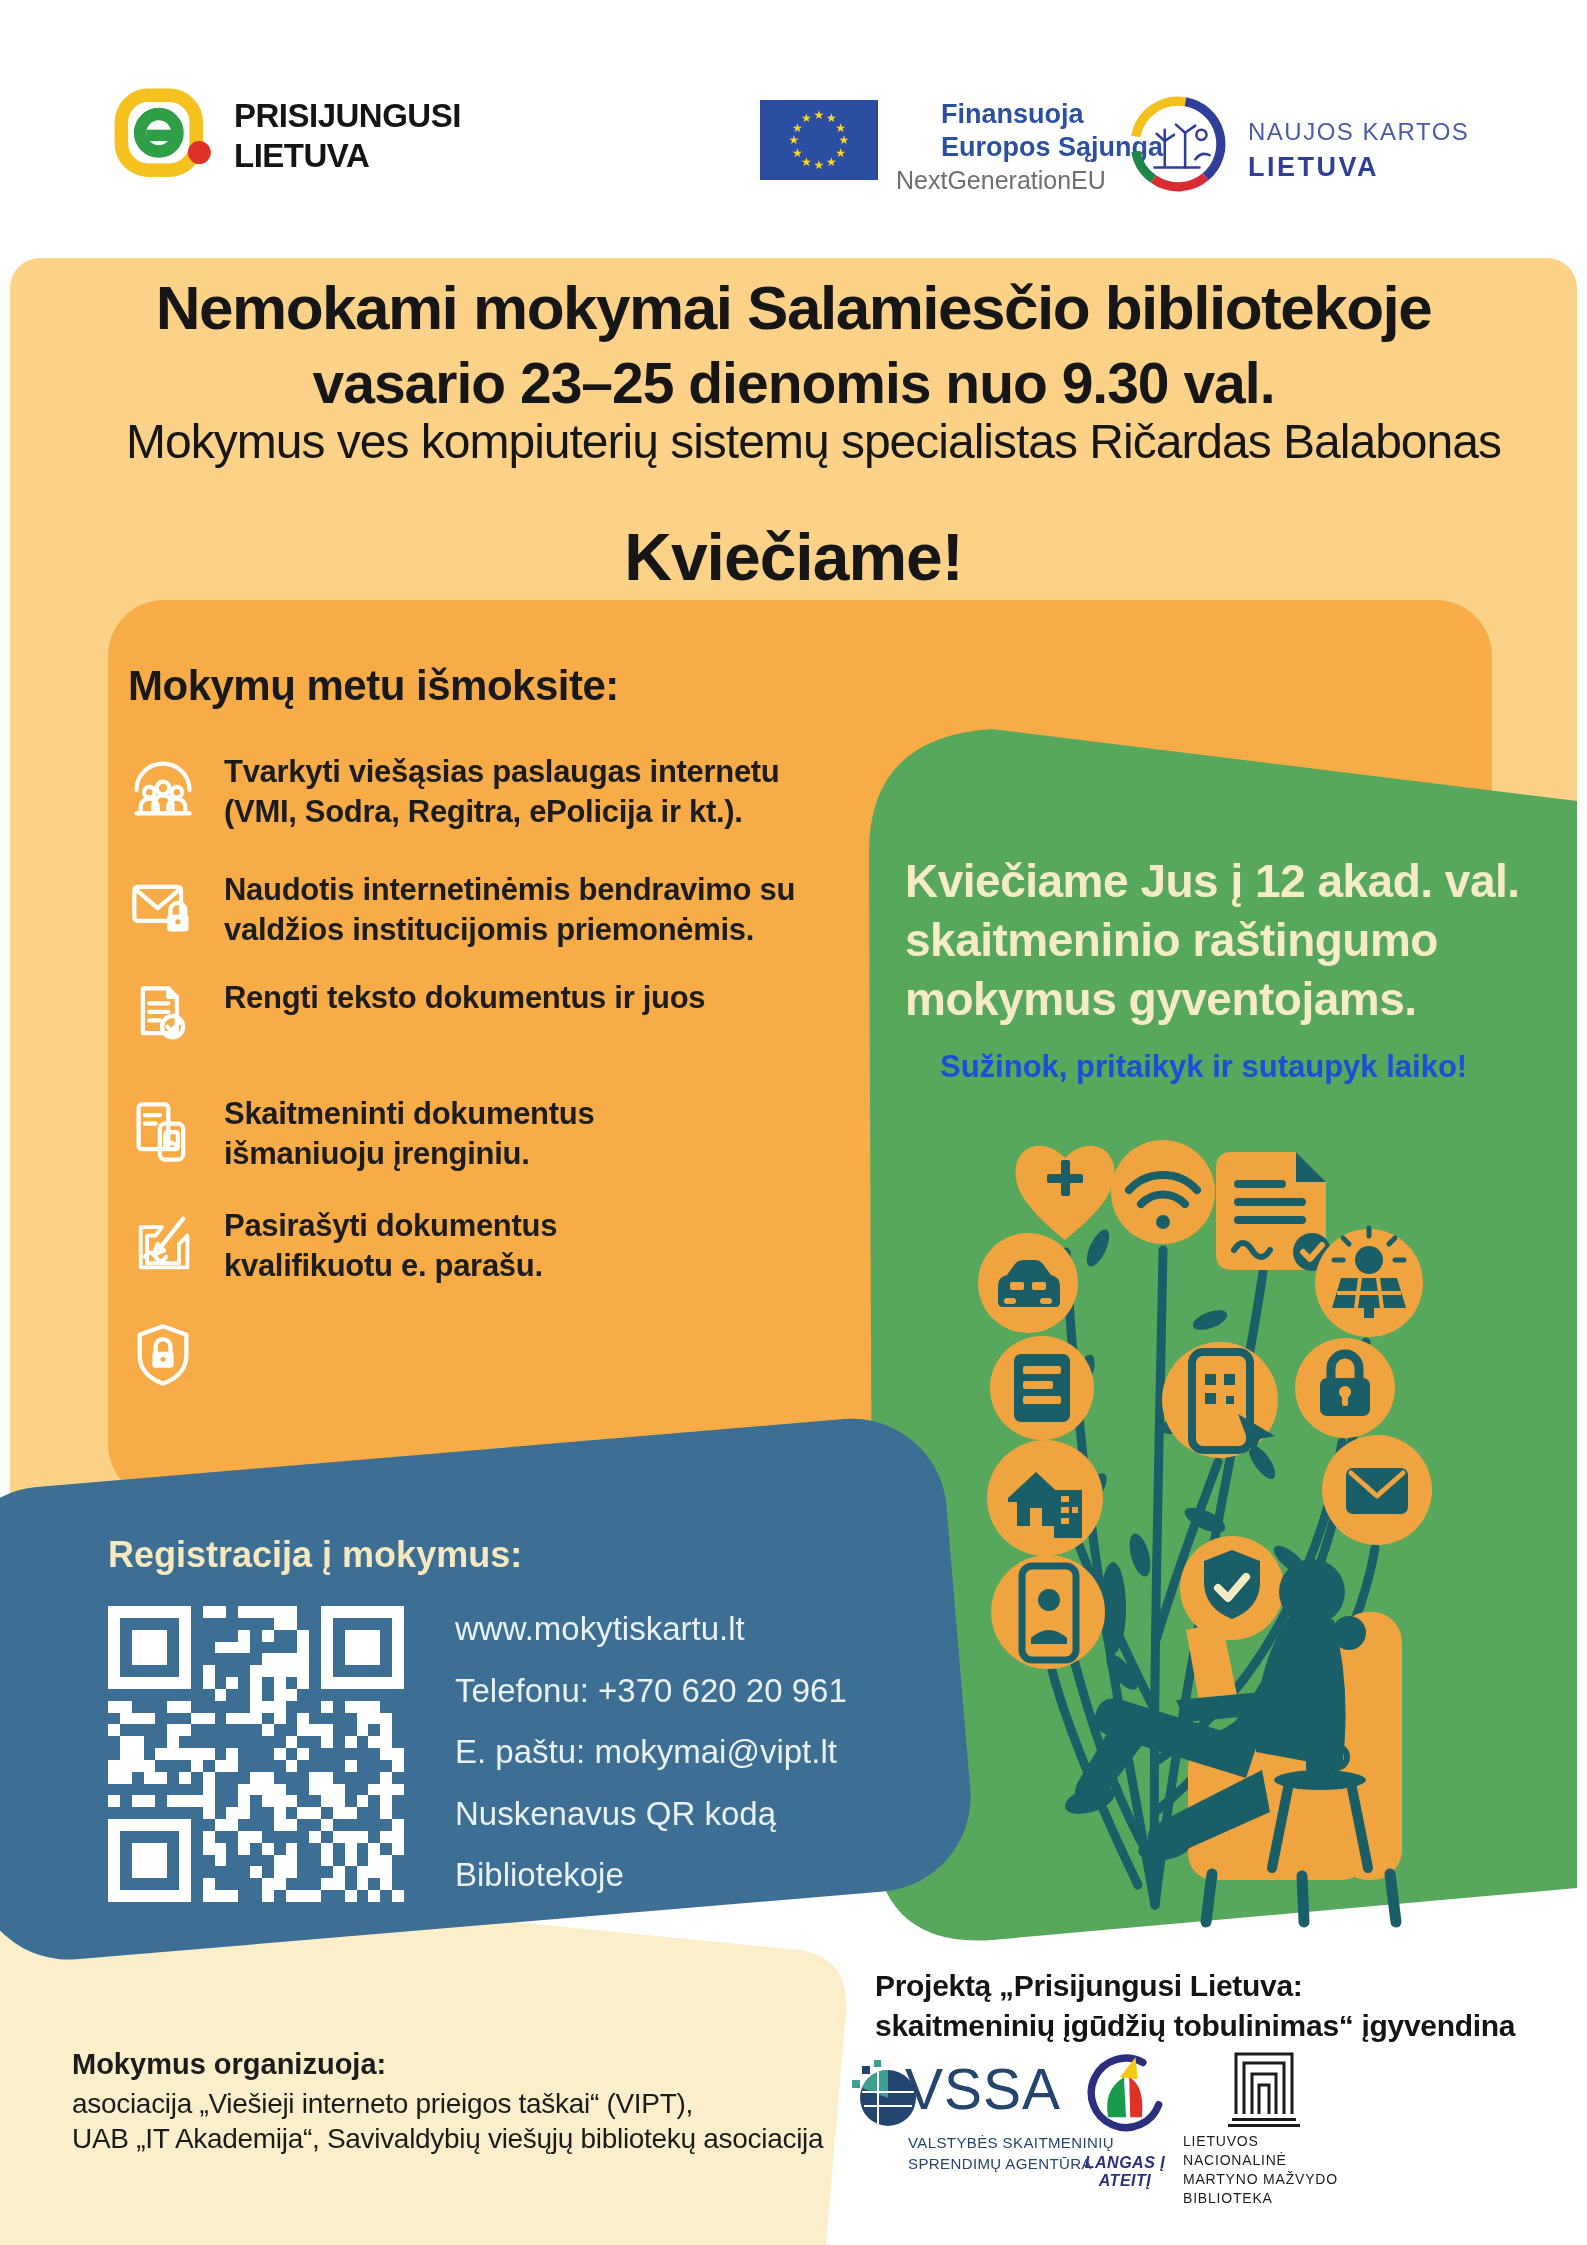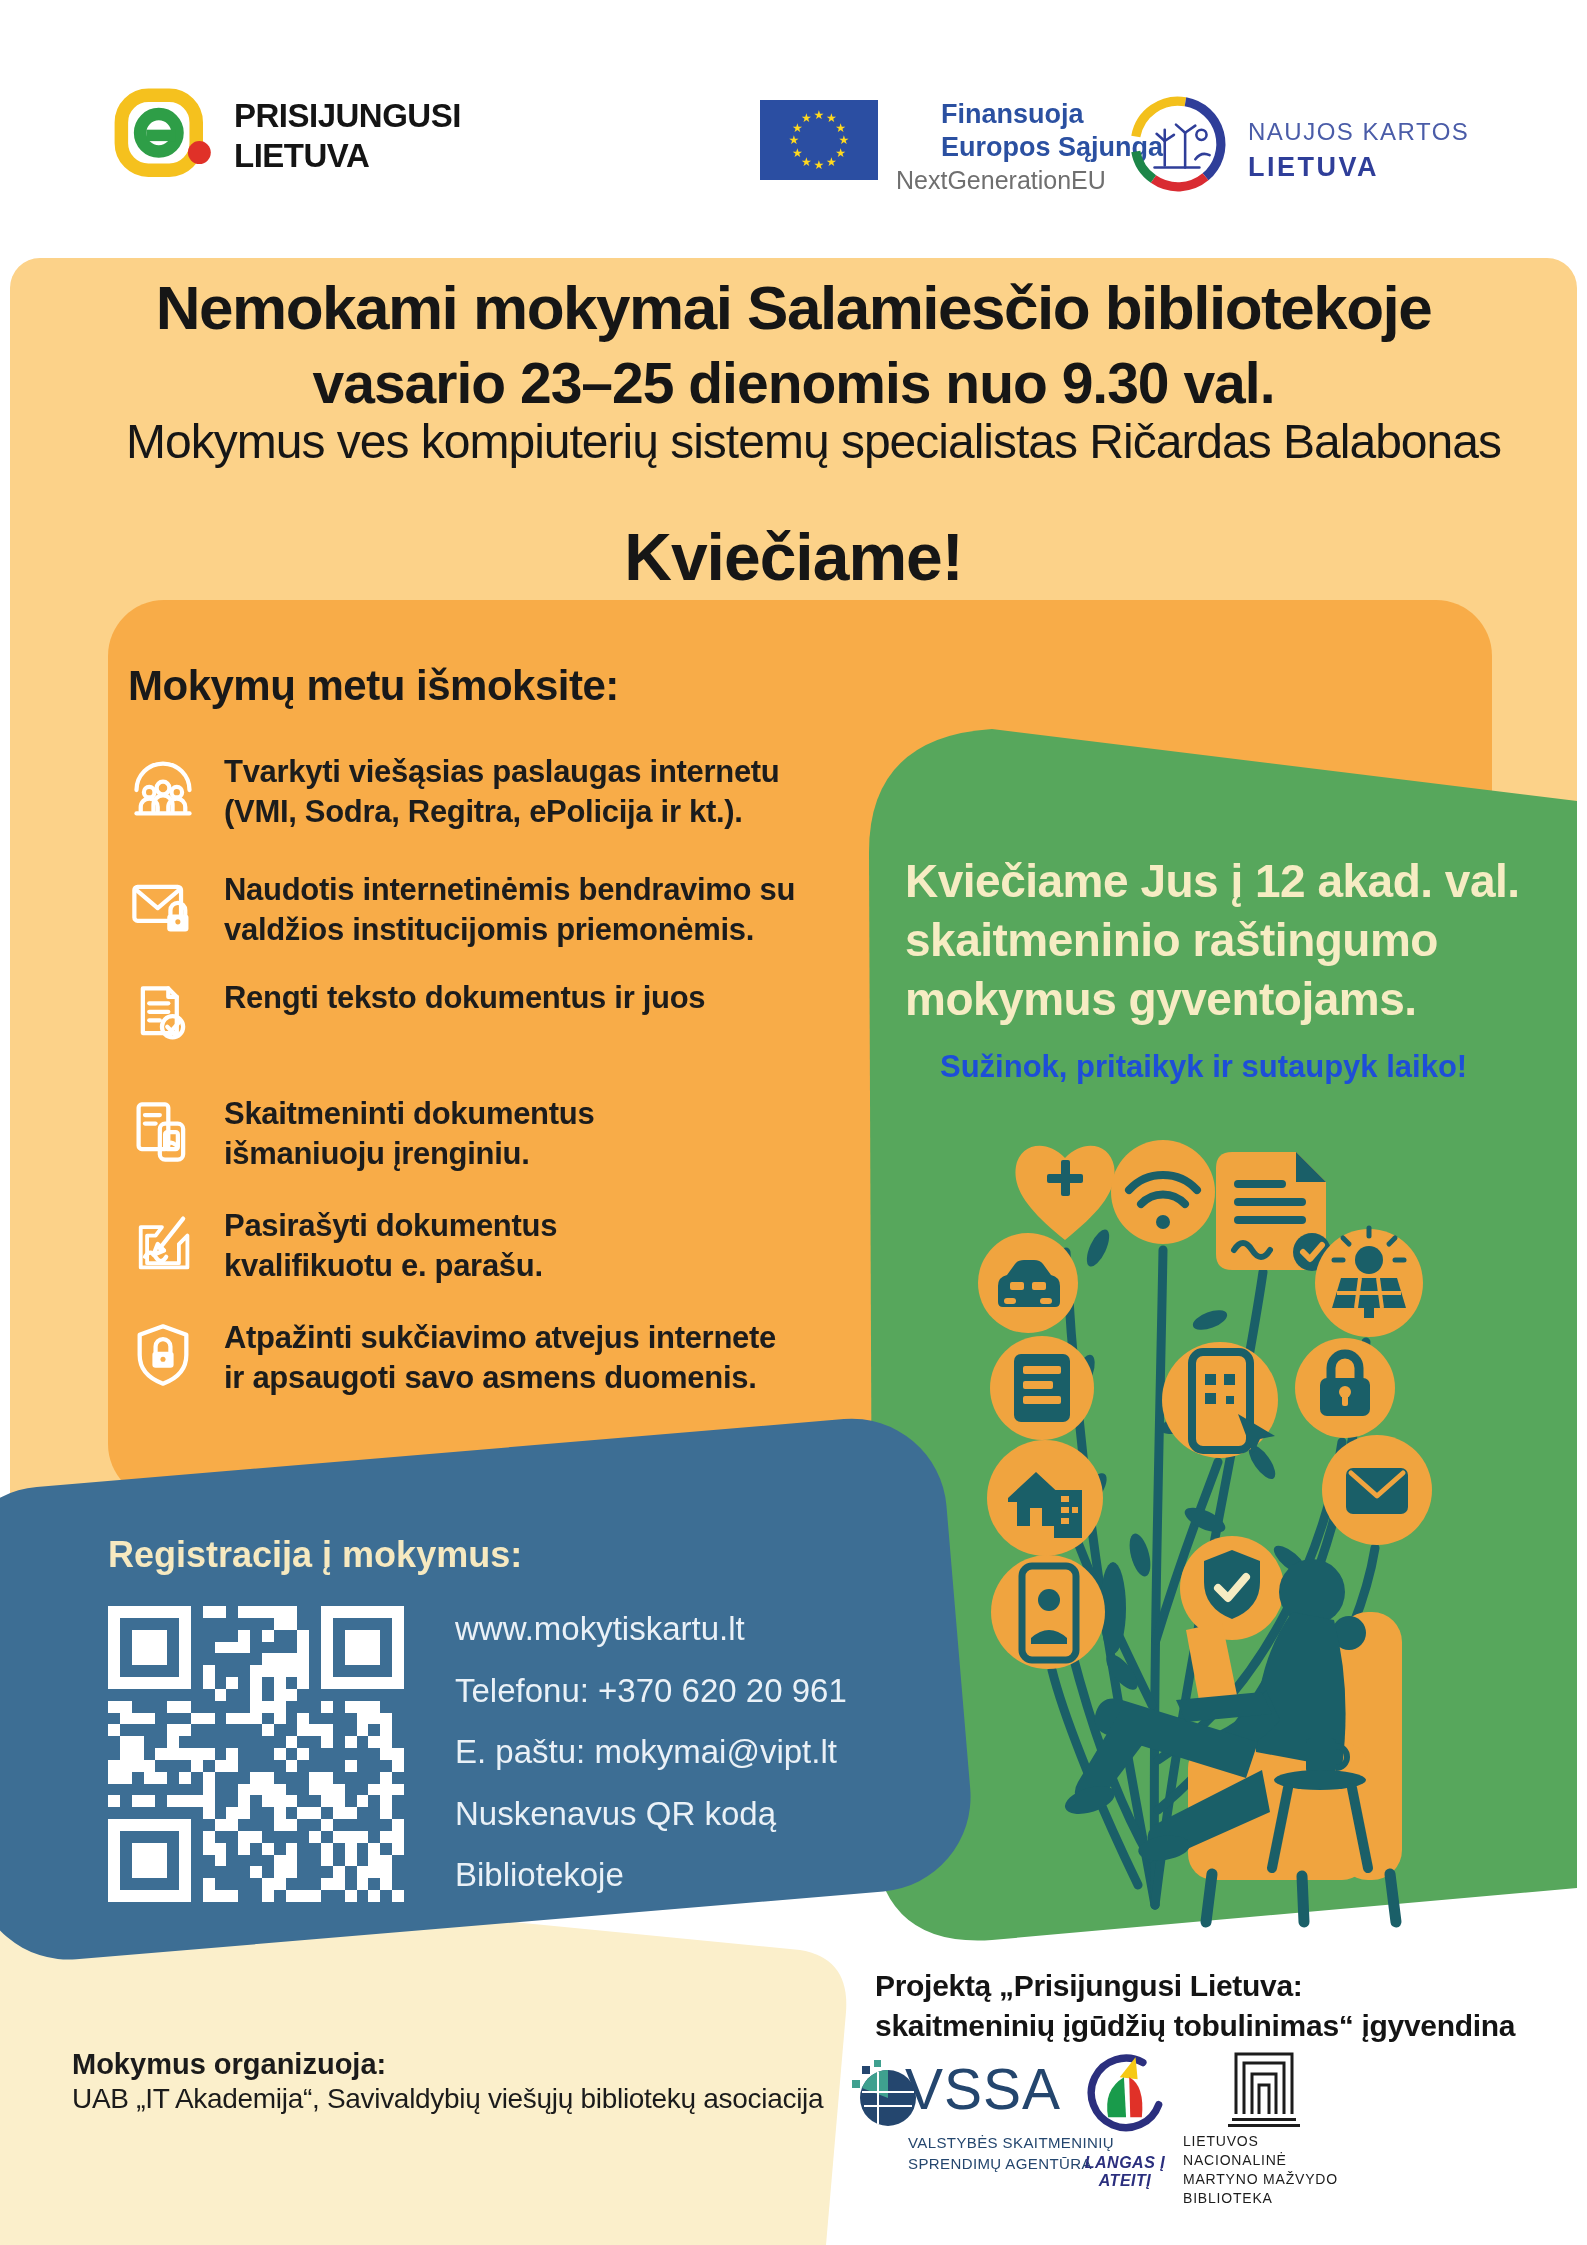"Atpažinti sukčiavimo atvejus internete" div.item-text { html: <div> <div>Atpažinti sukčiavimo atvejus internete</div> <div>ir apsaugoti savo asmens duomenis.</div> </div> -> none }
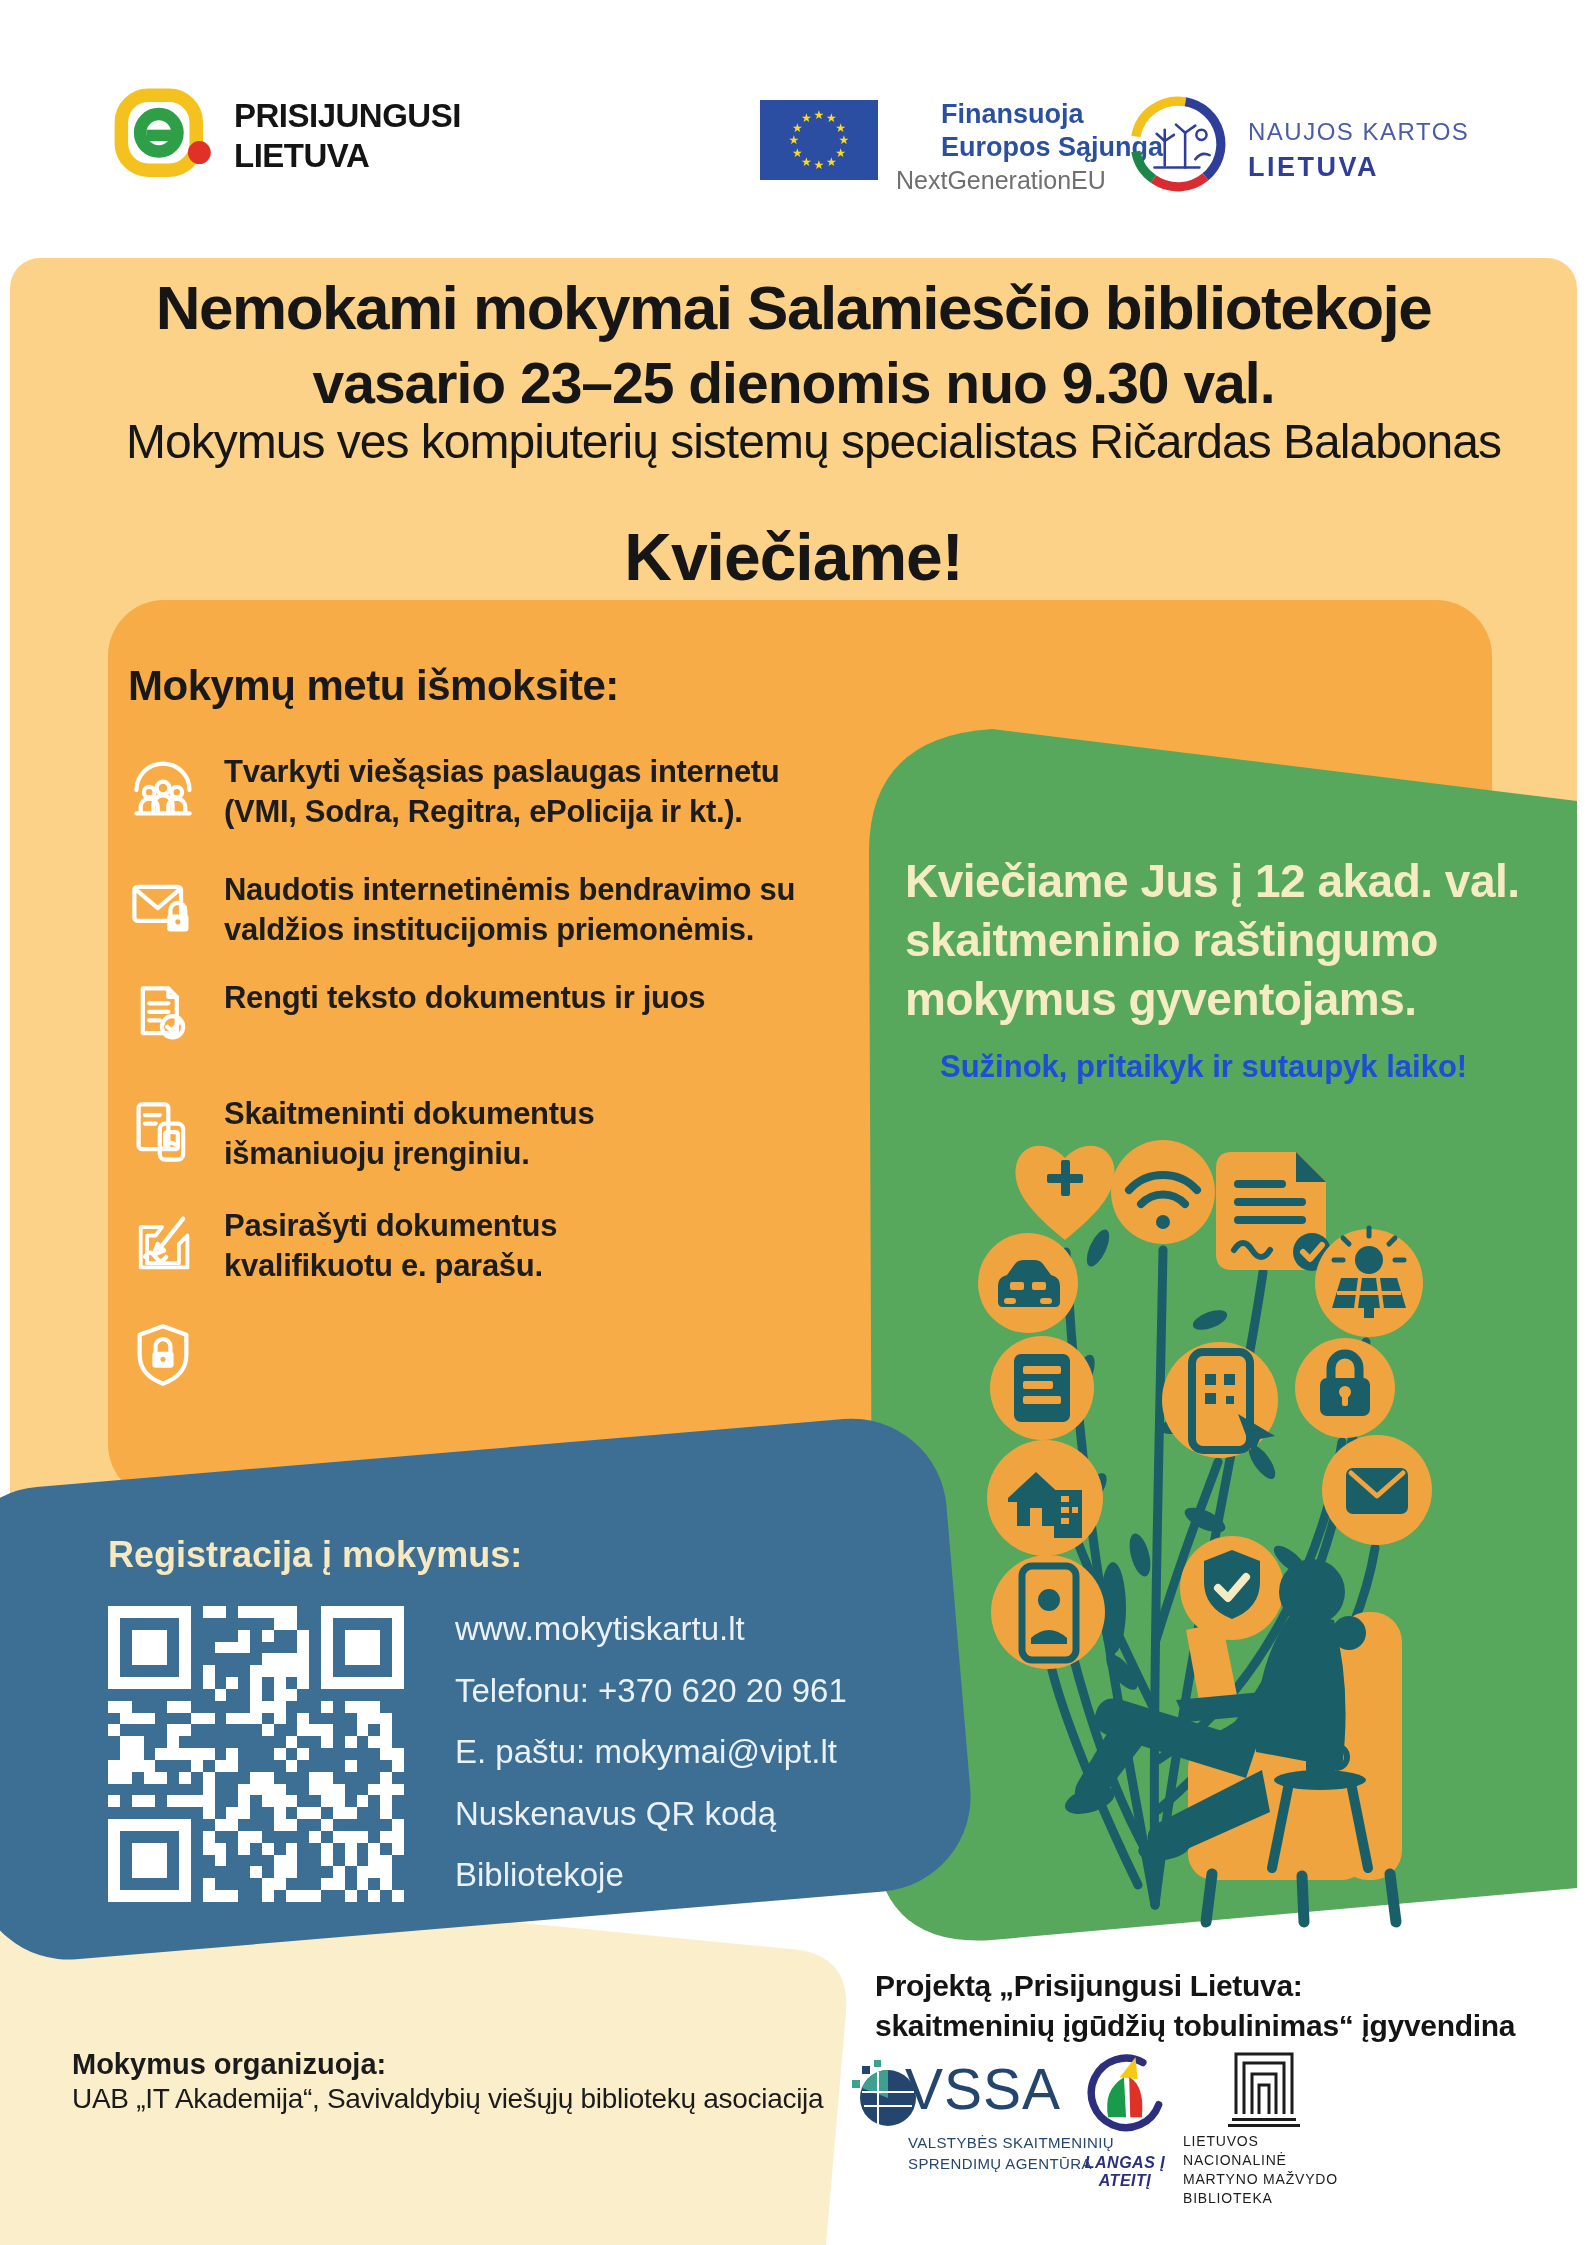"asociacija „Viešieji interneto prieigos" div.org-line { html: none -> <div>asociacija „Viešieji interneto prieigos taškai“ (VIPT),</div> }
